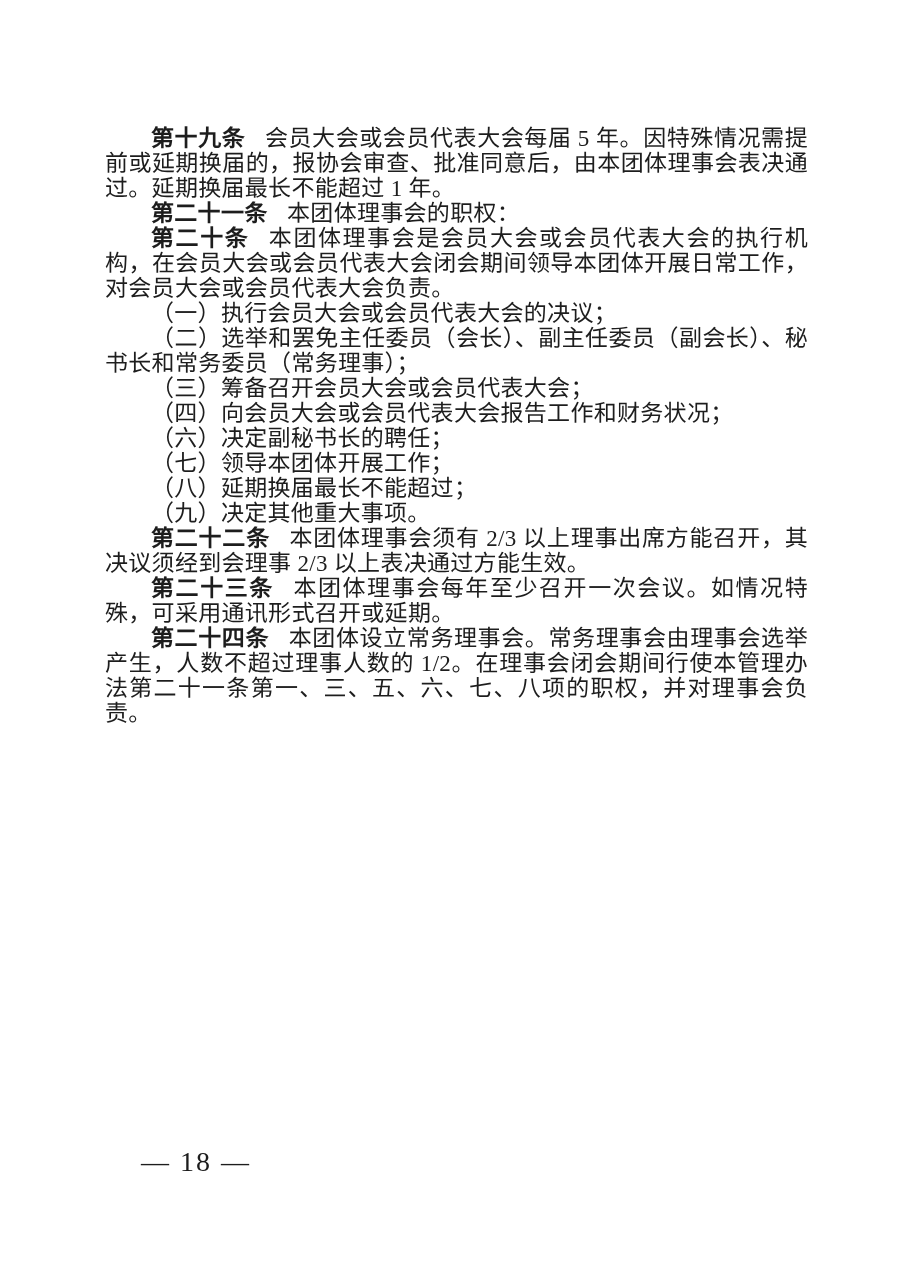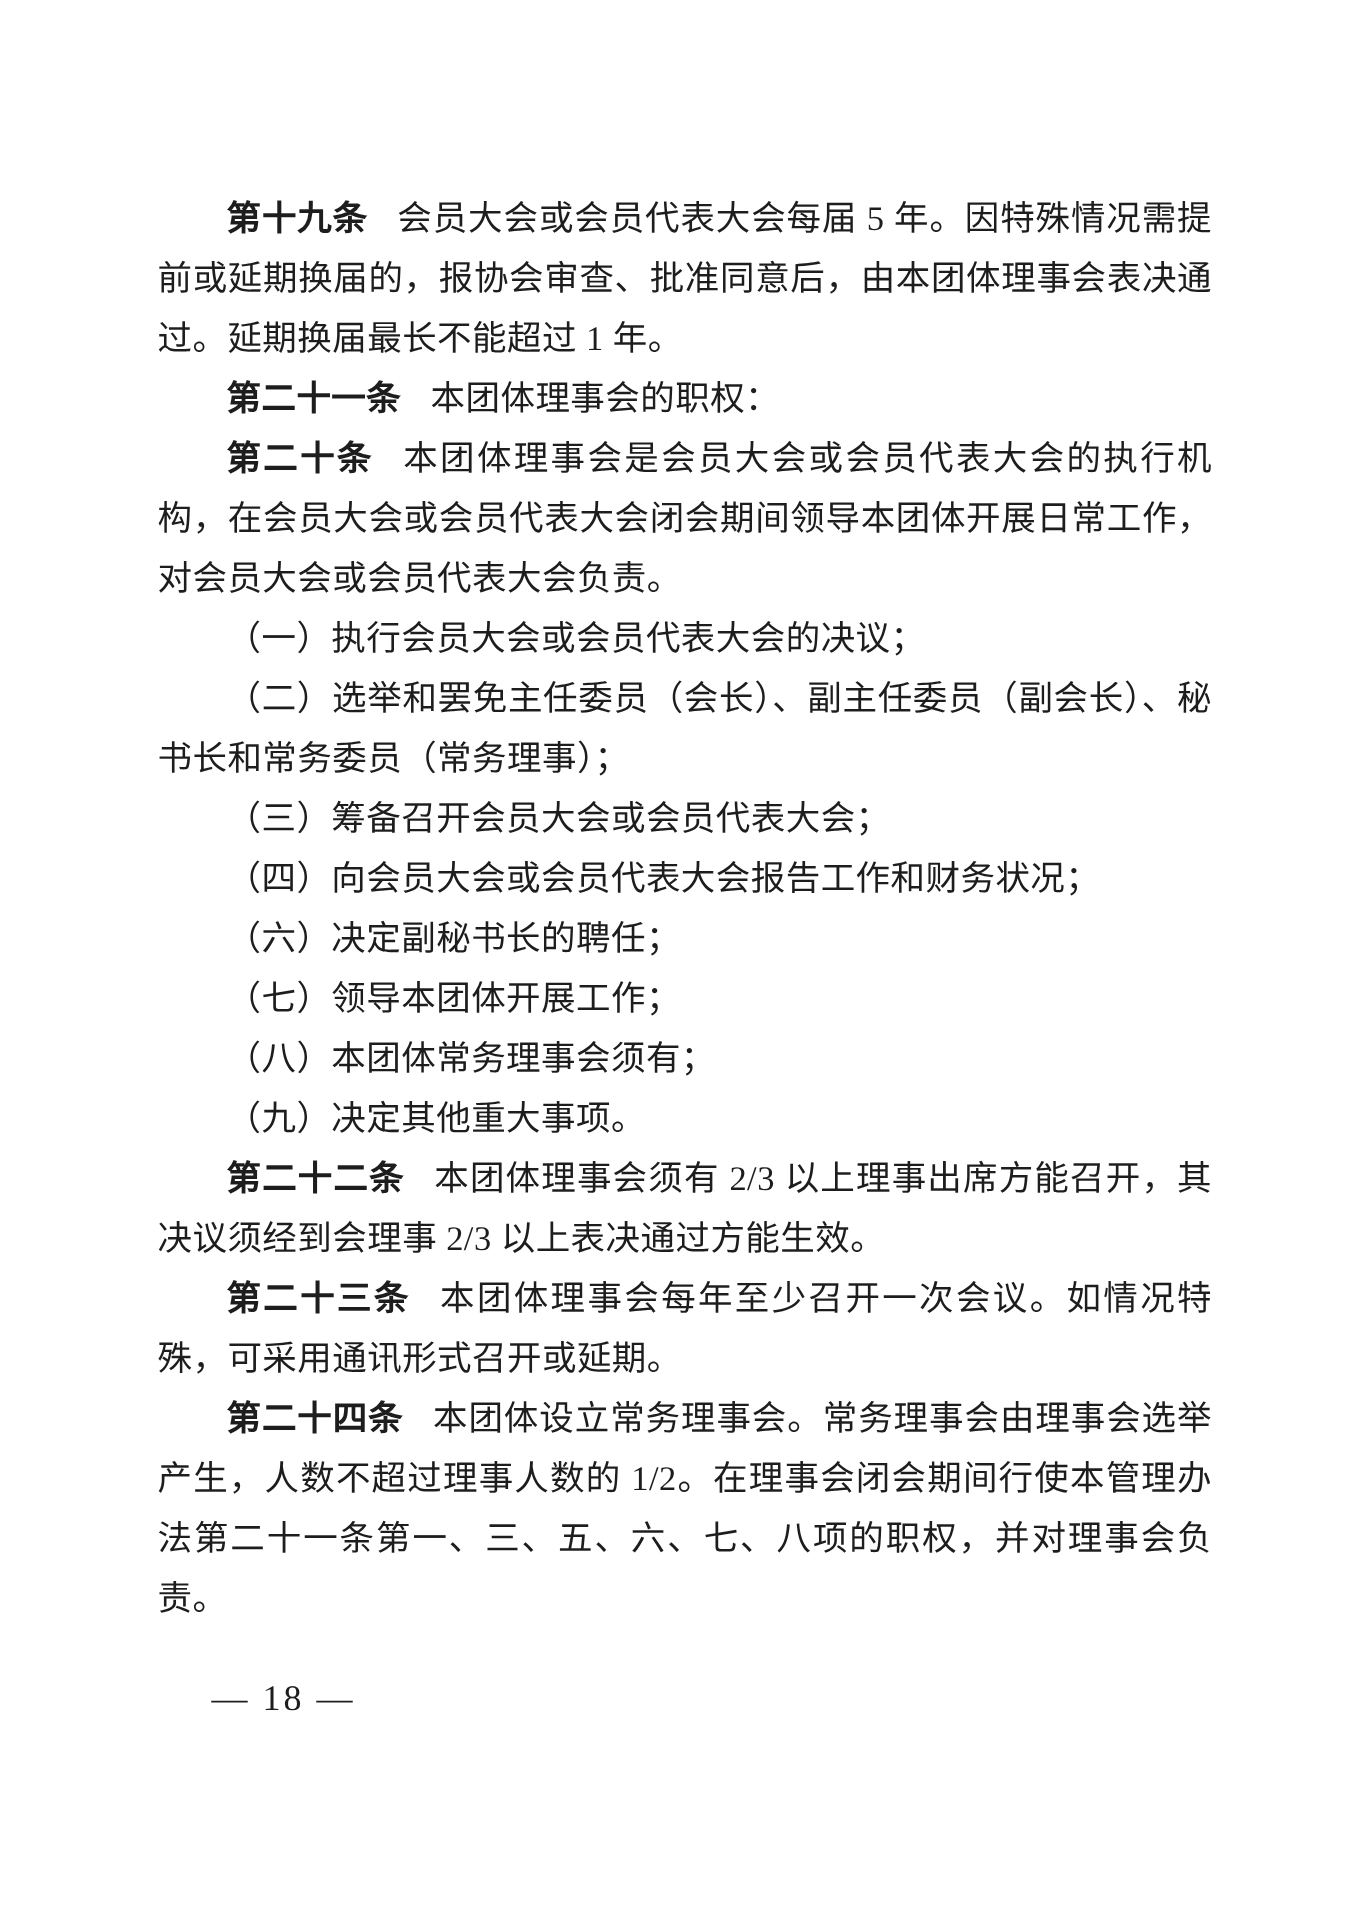"第十九条 会员大会或会员代表大会每届 5" p.para { line-height: 40px -> 25px }
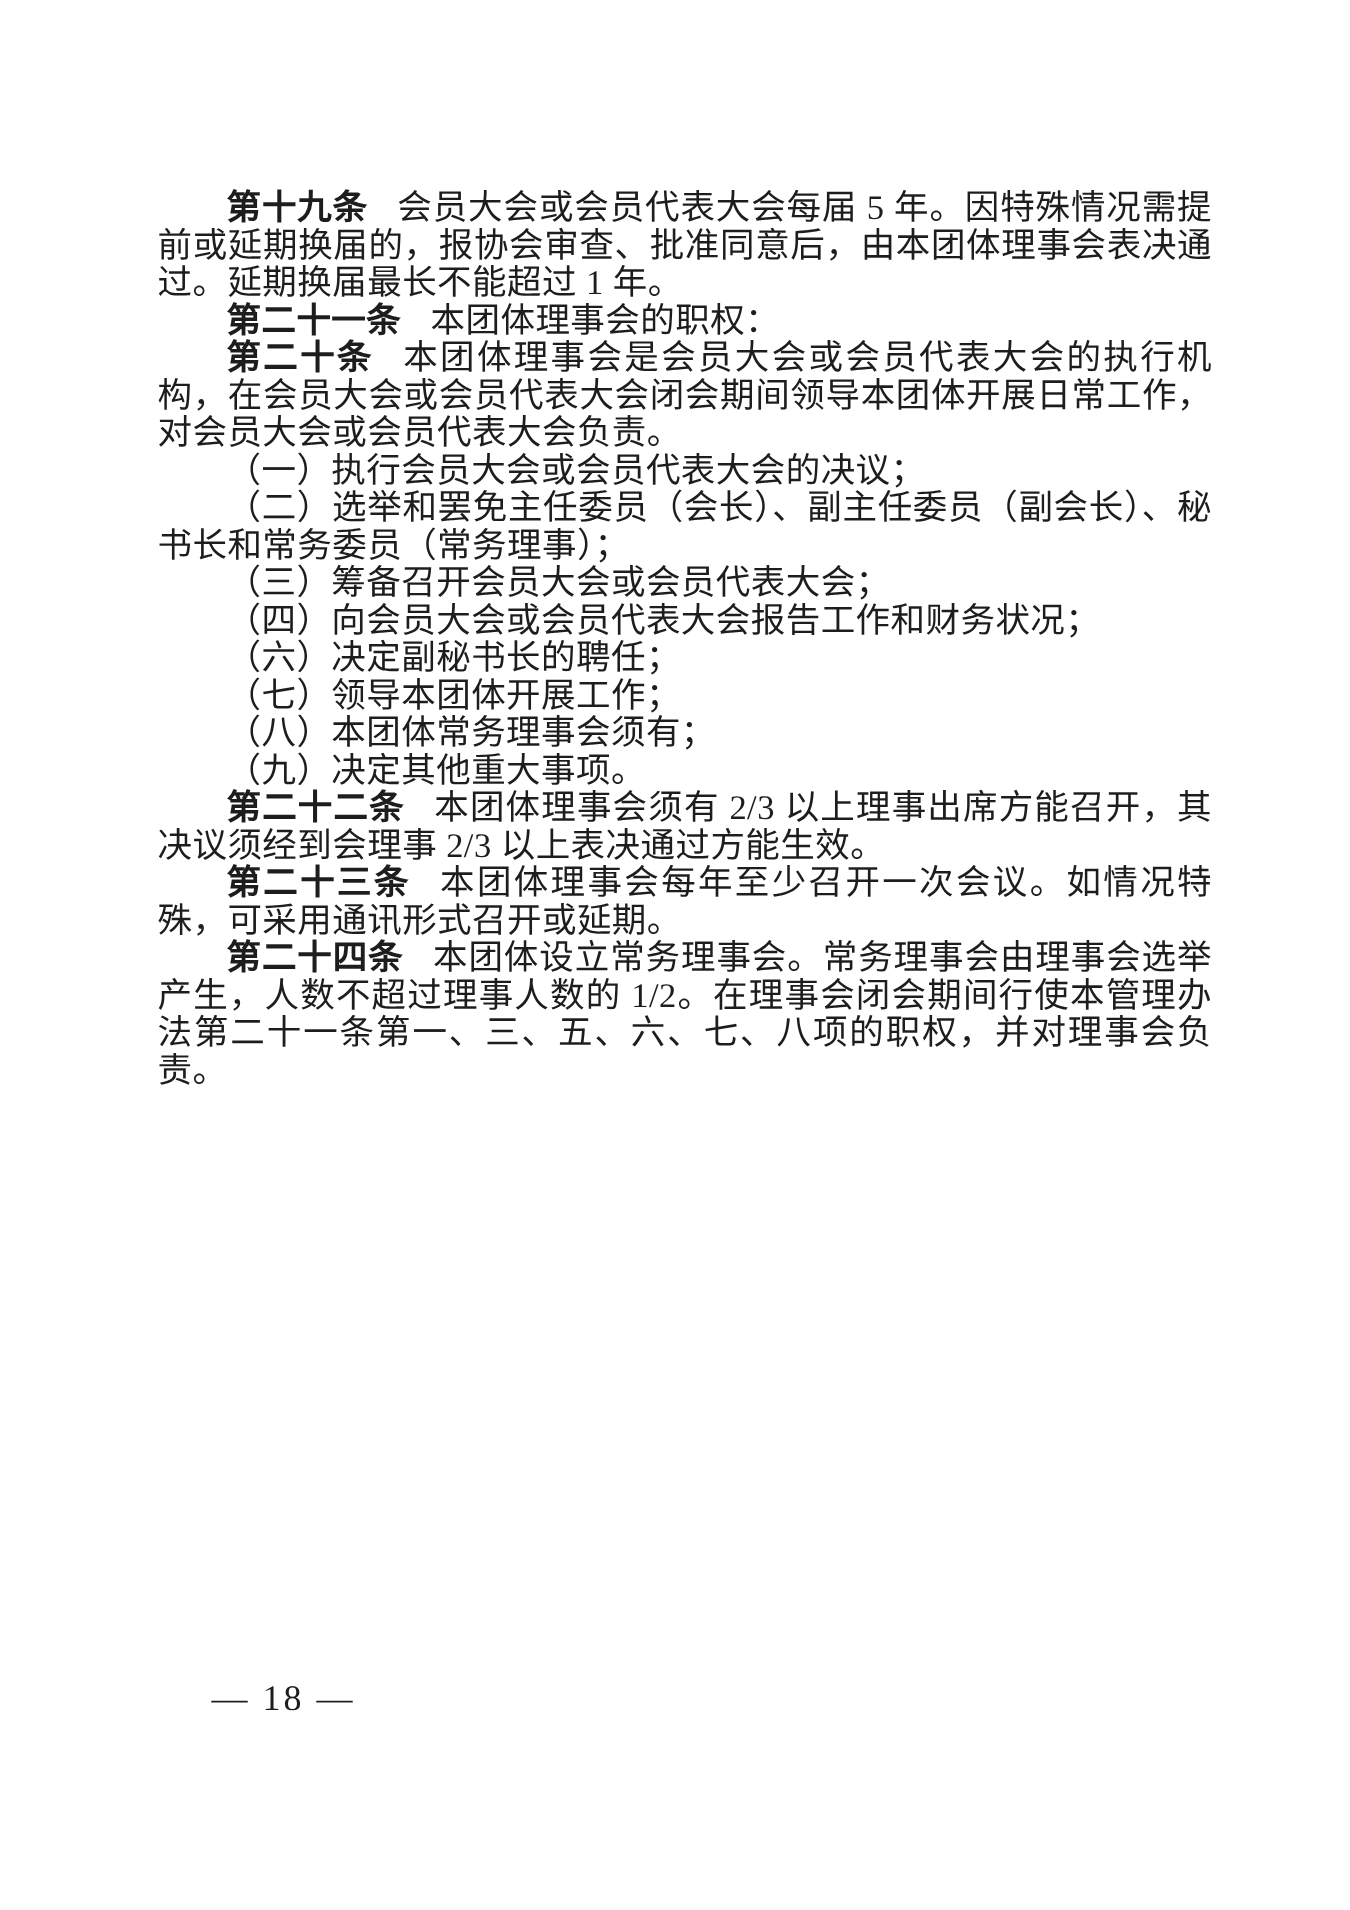"（八）本团体常务理事会须有；" span.body { text: 本团体常务理事会须有 -> 延期换届最长不能超过 }
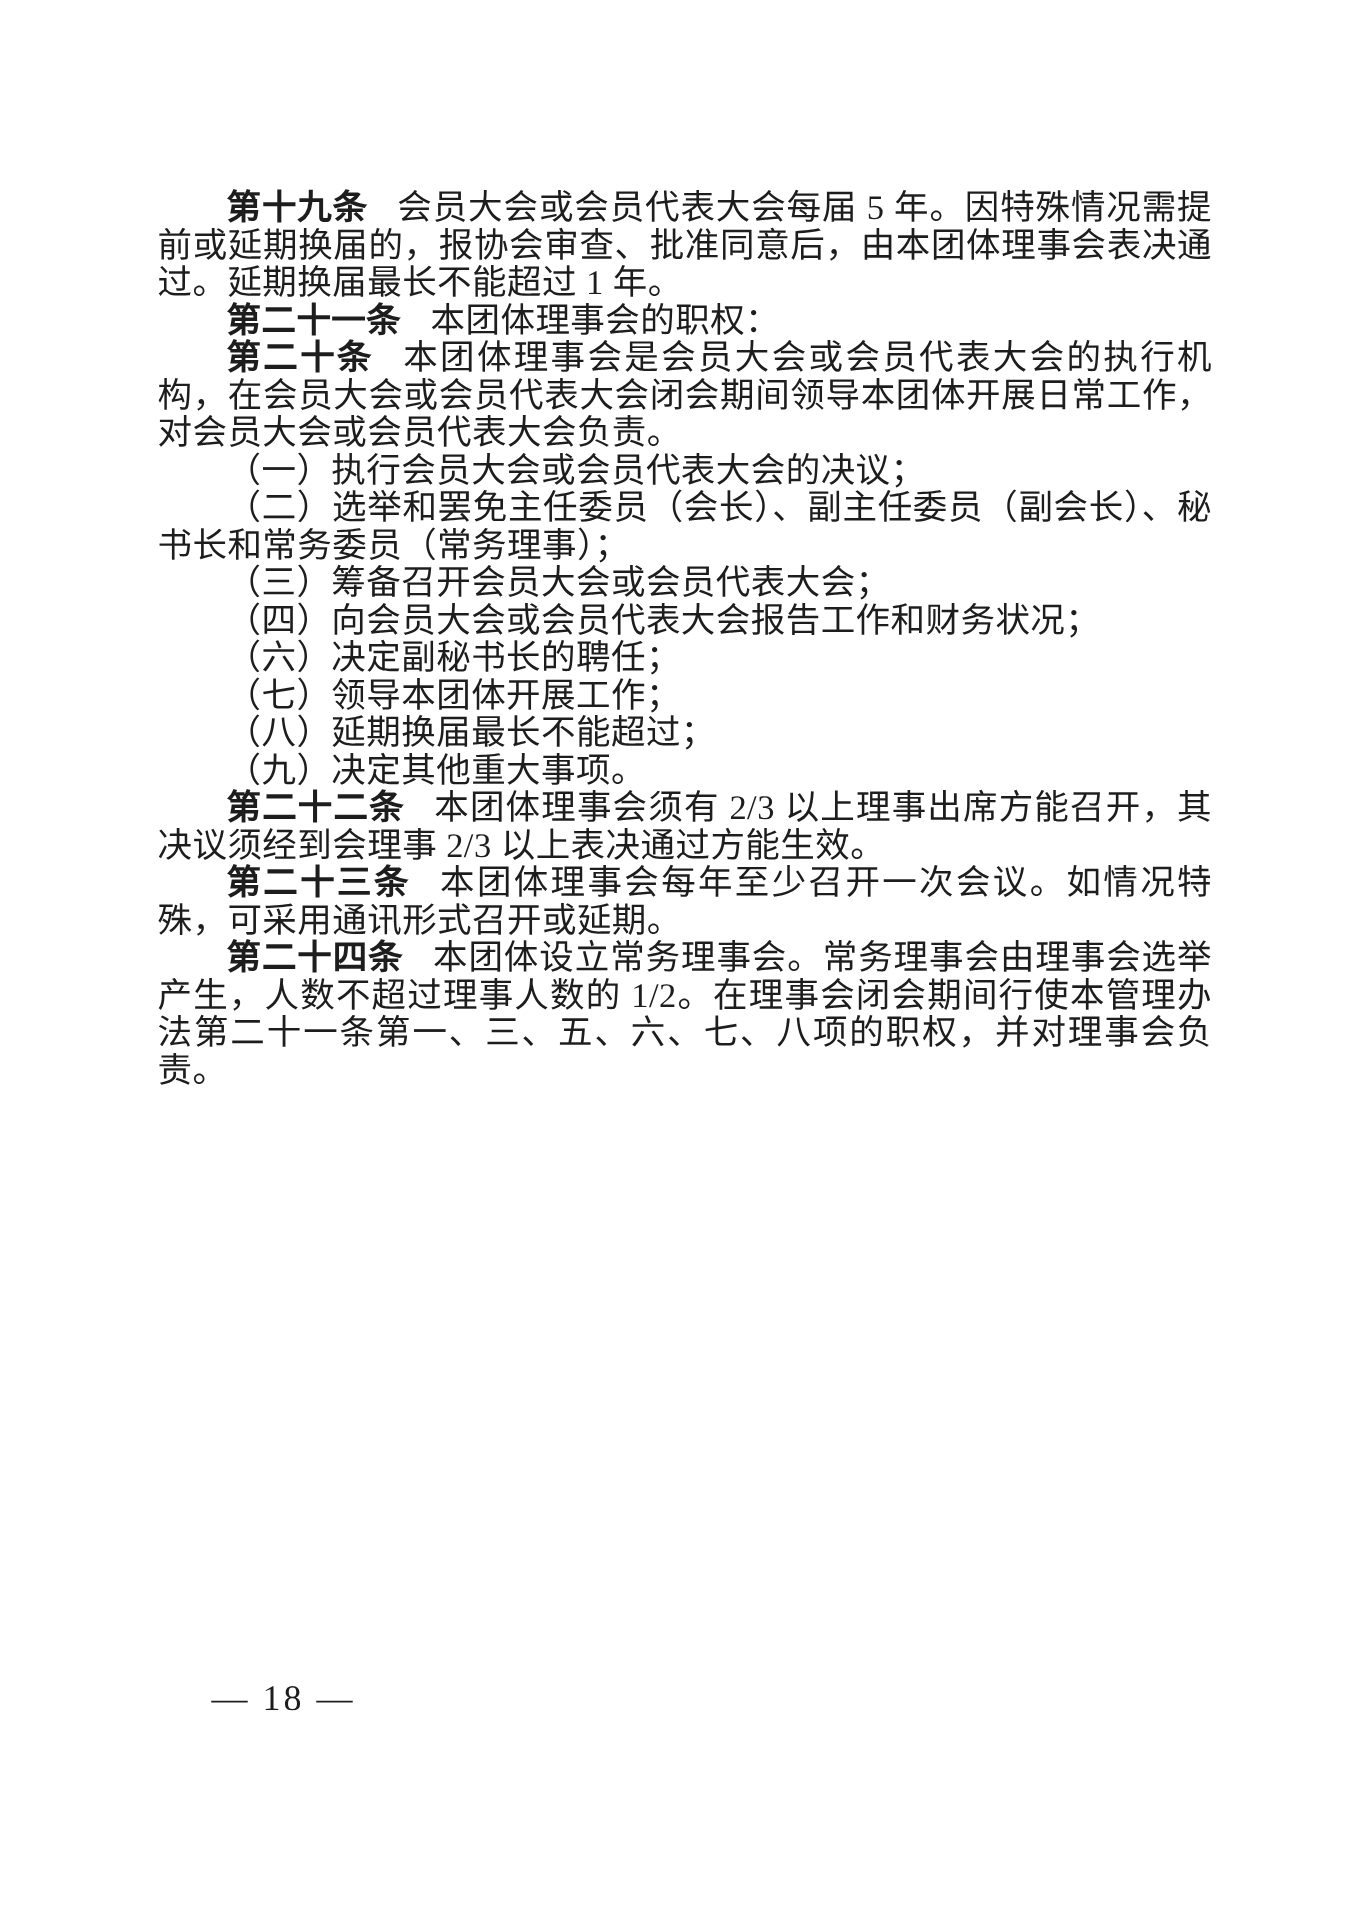"— 18 —" .pageno { font-size: 24px -> 28px; top: 1120px -> 1146px }
